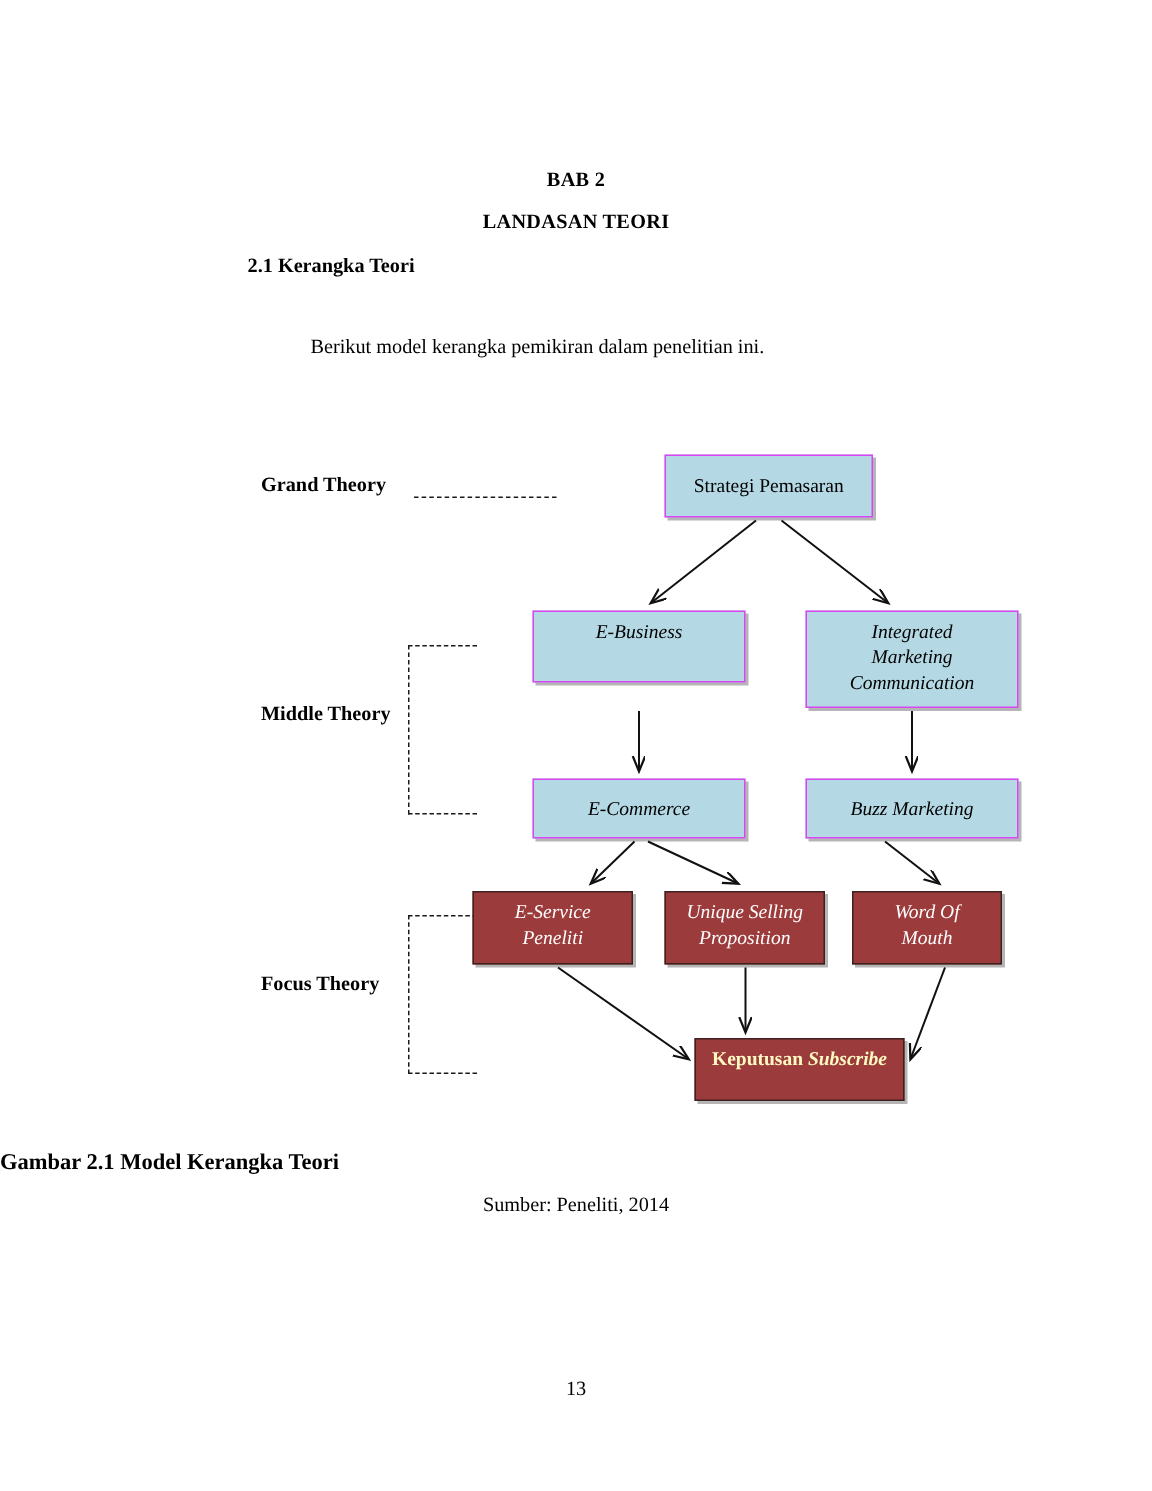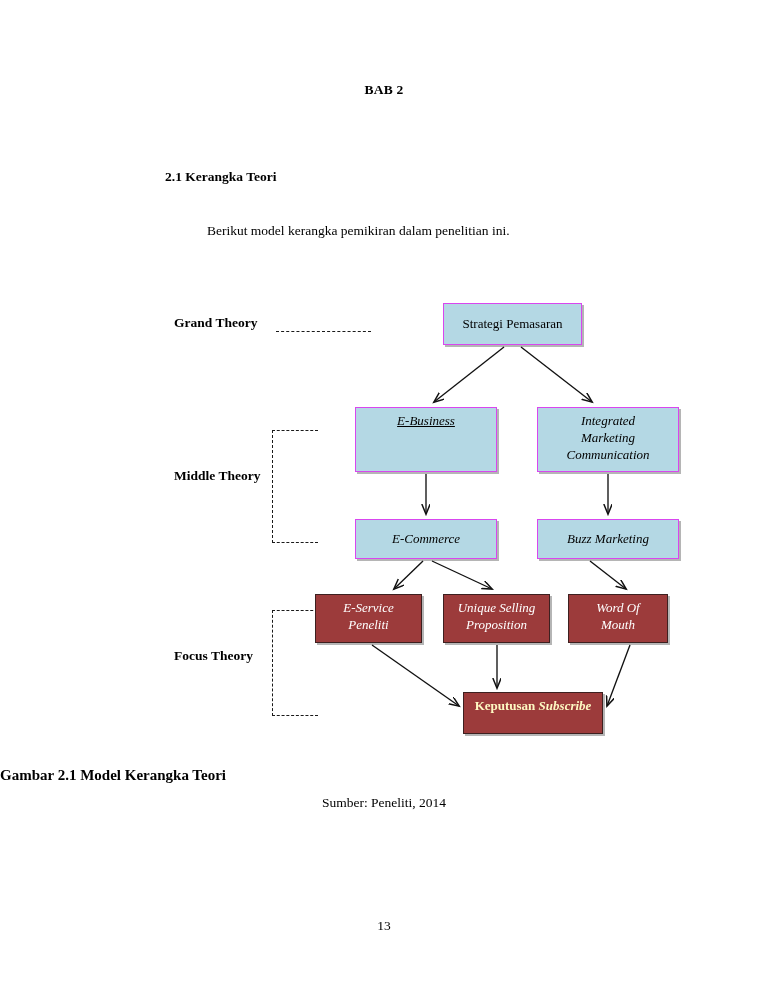"BAB 2" .hdr { margin-top: none -> 30px }
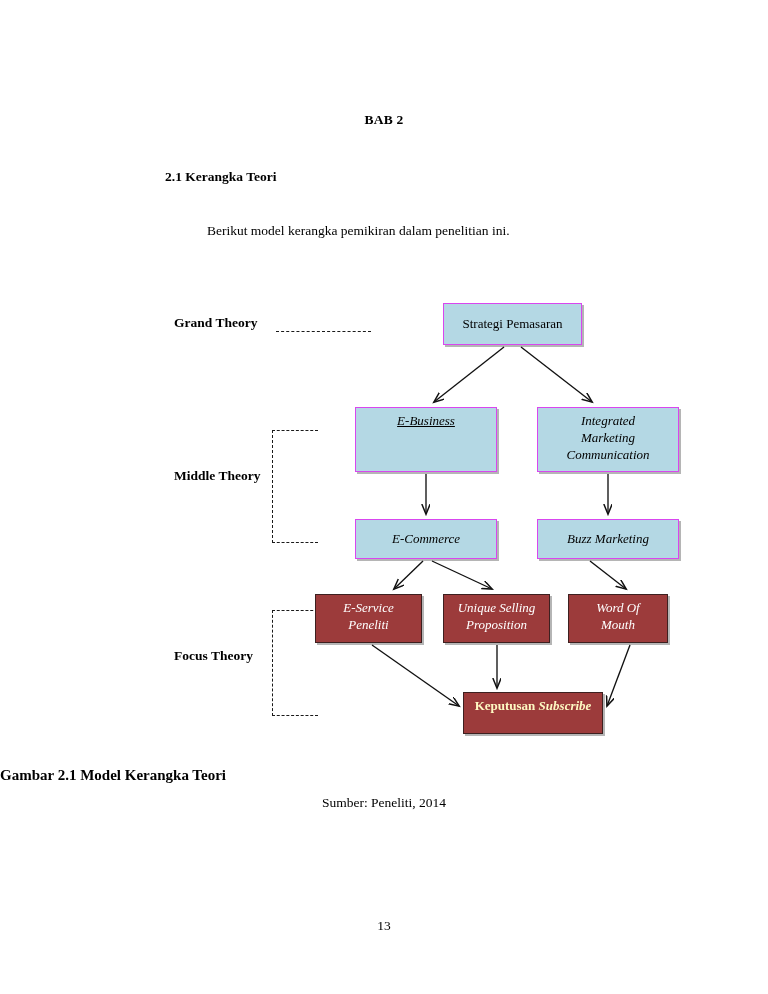"LANDASAN TEORI" div.hdr { html: none -> <div>LANDASAN TEORI</div> }
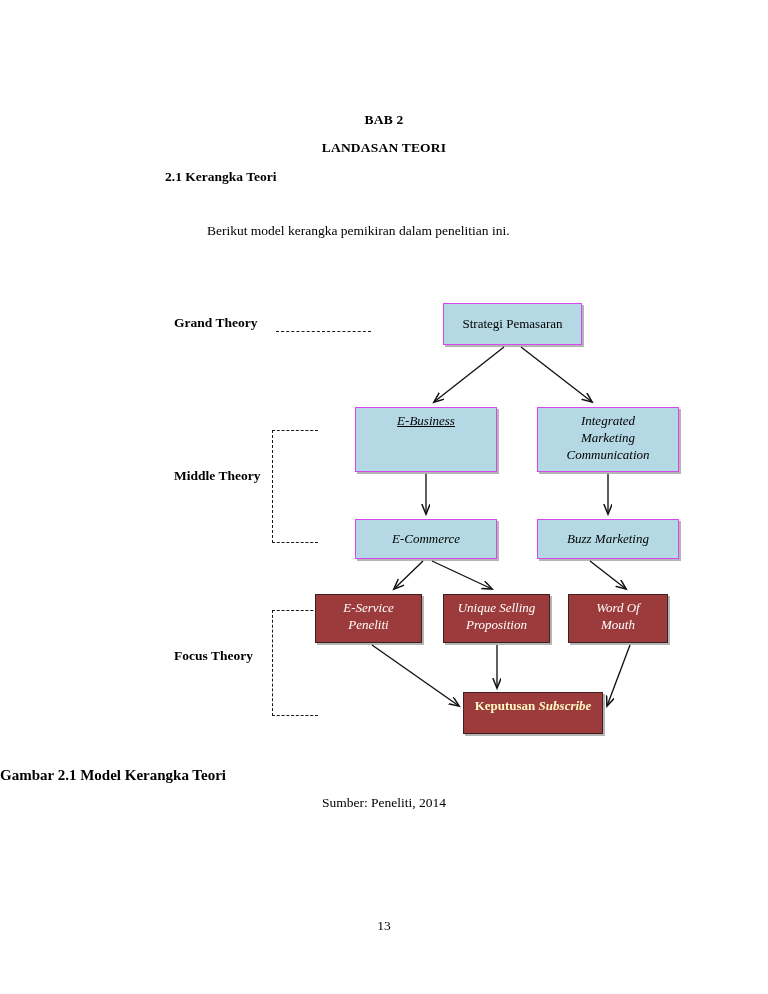"E-Business" div.node { height: 65px -> 48px; text-decoration: underline -> none }
